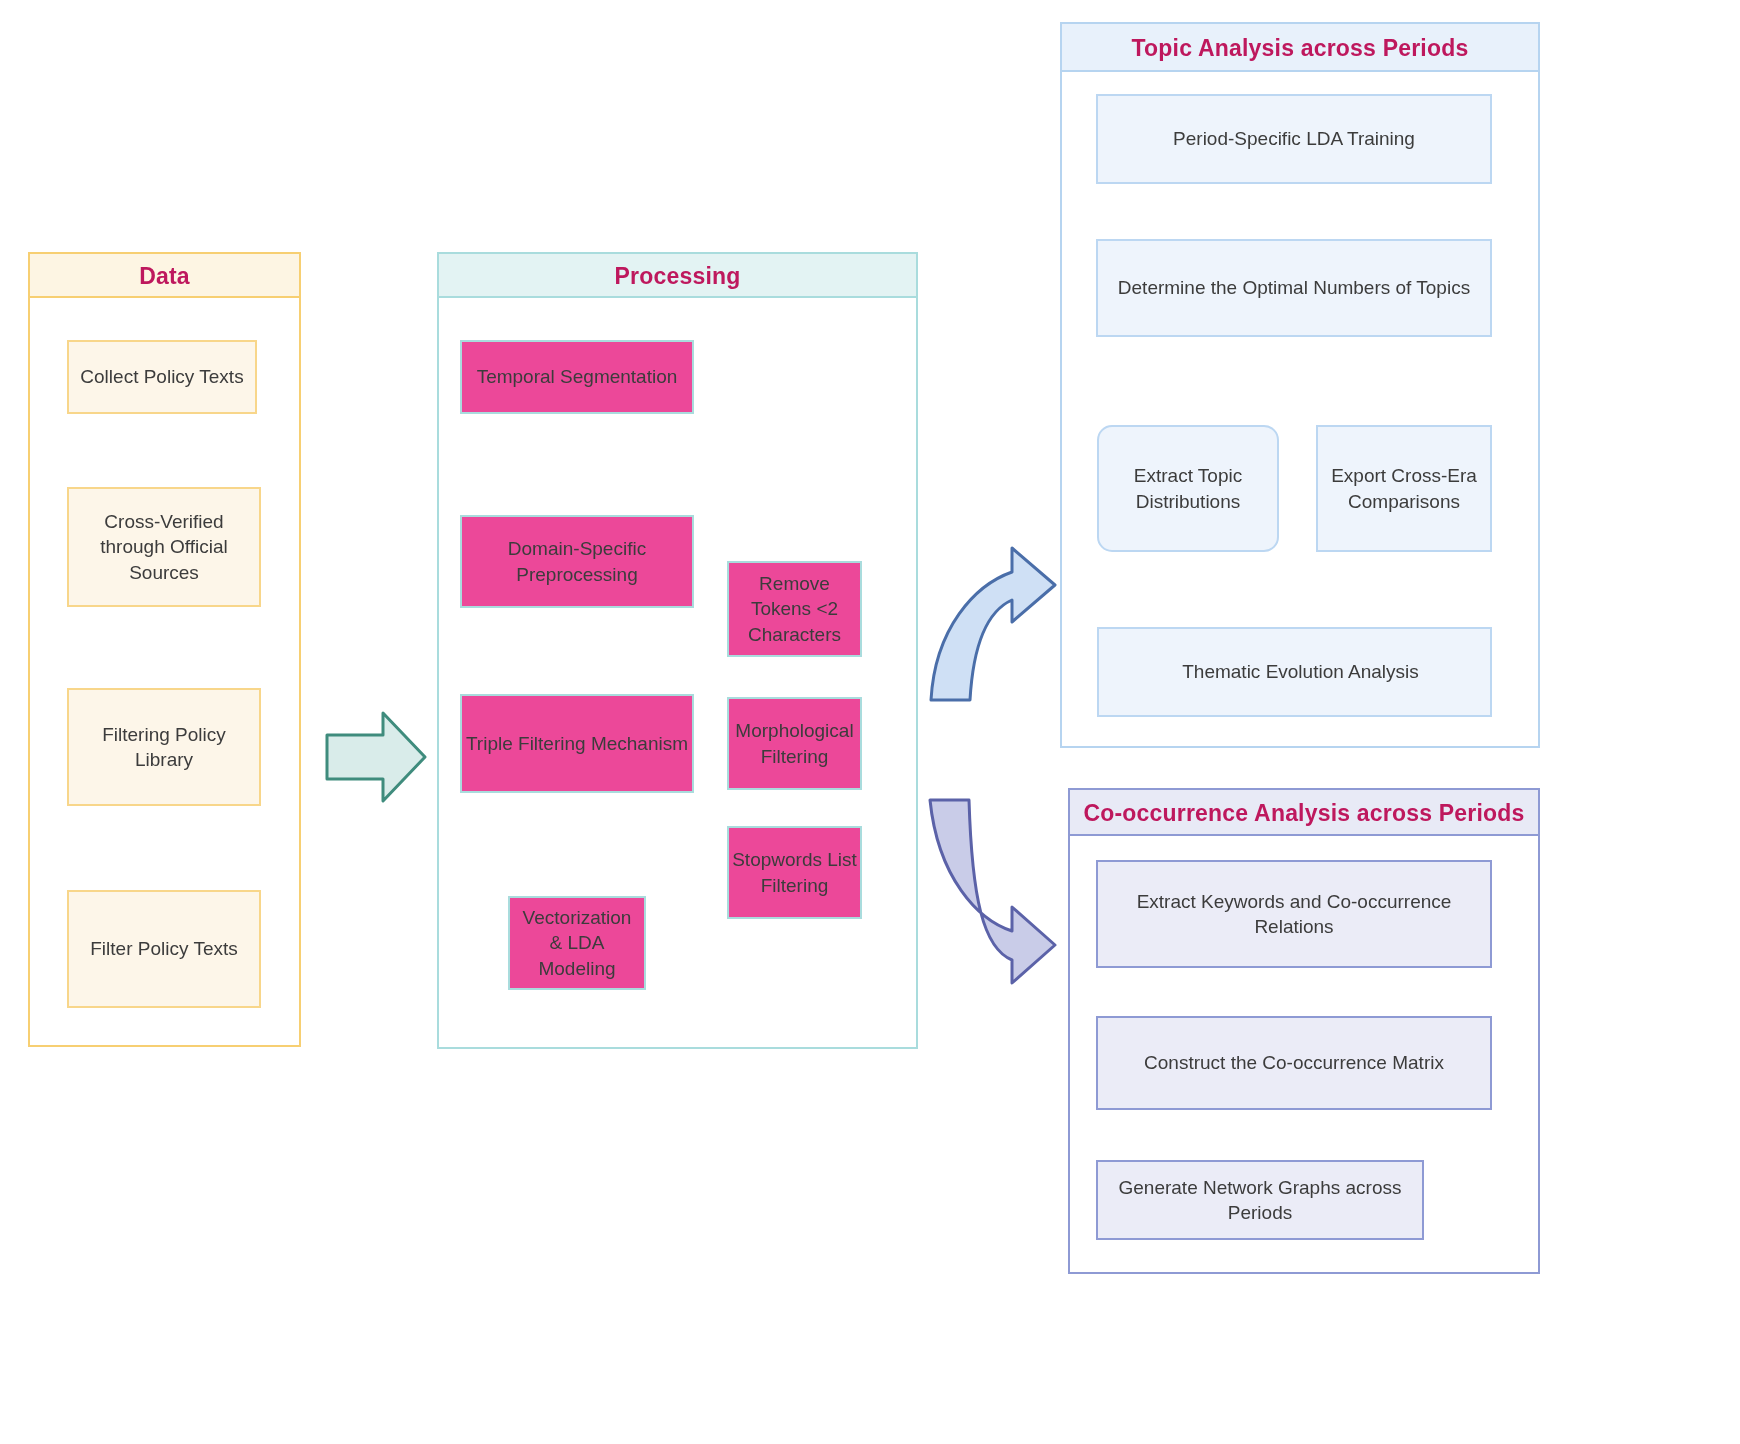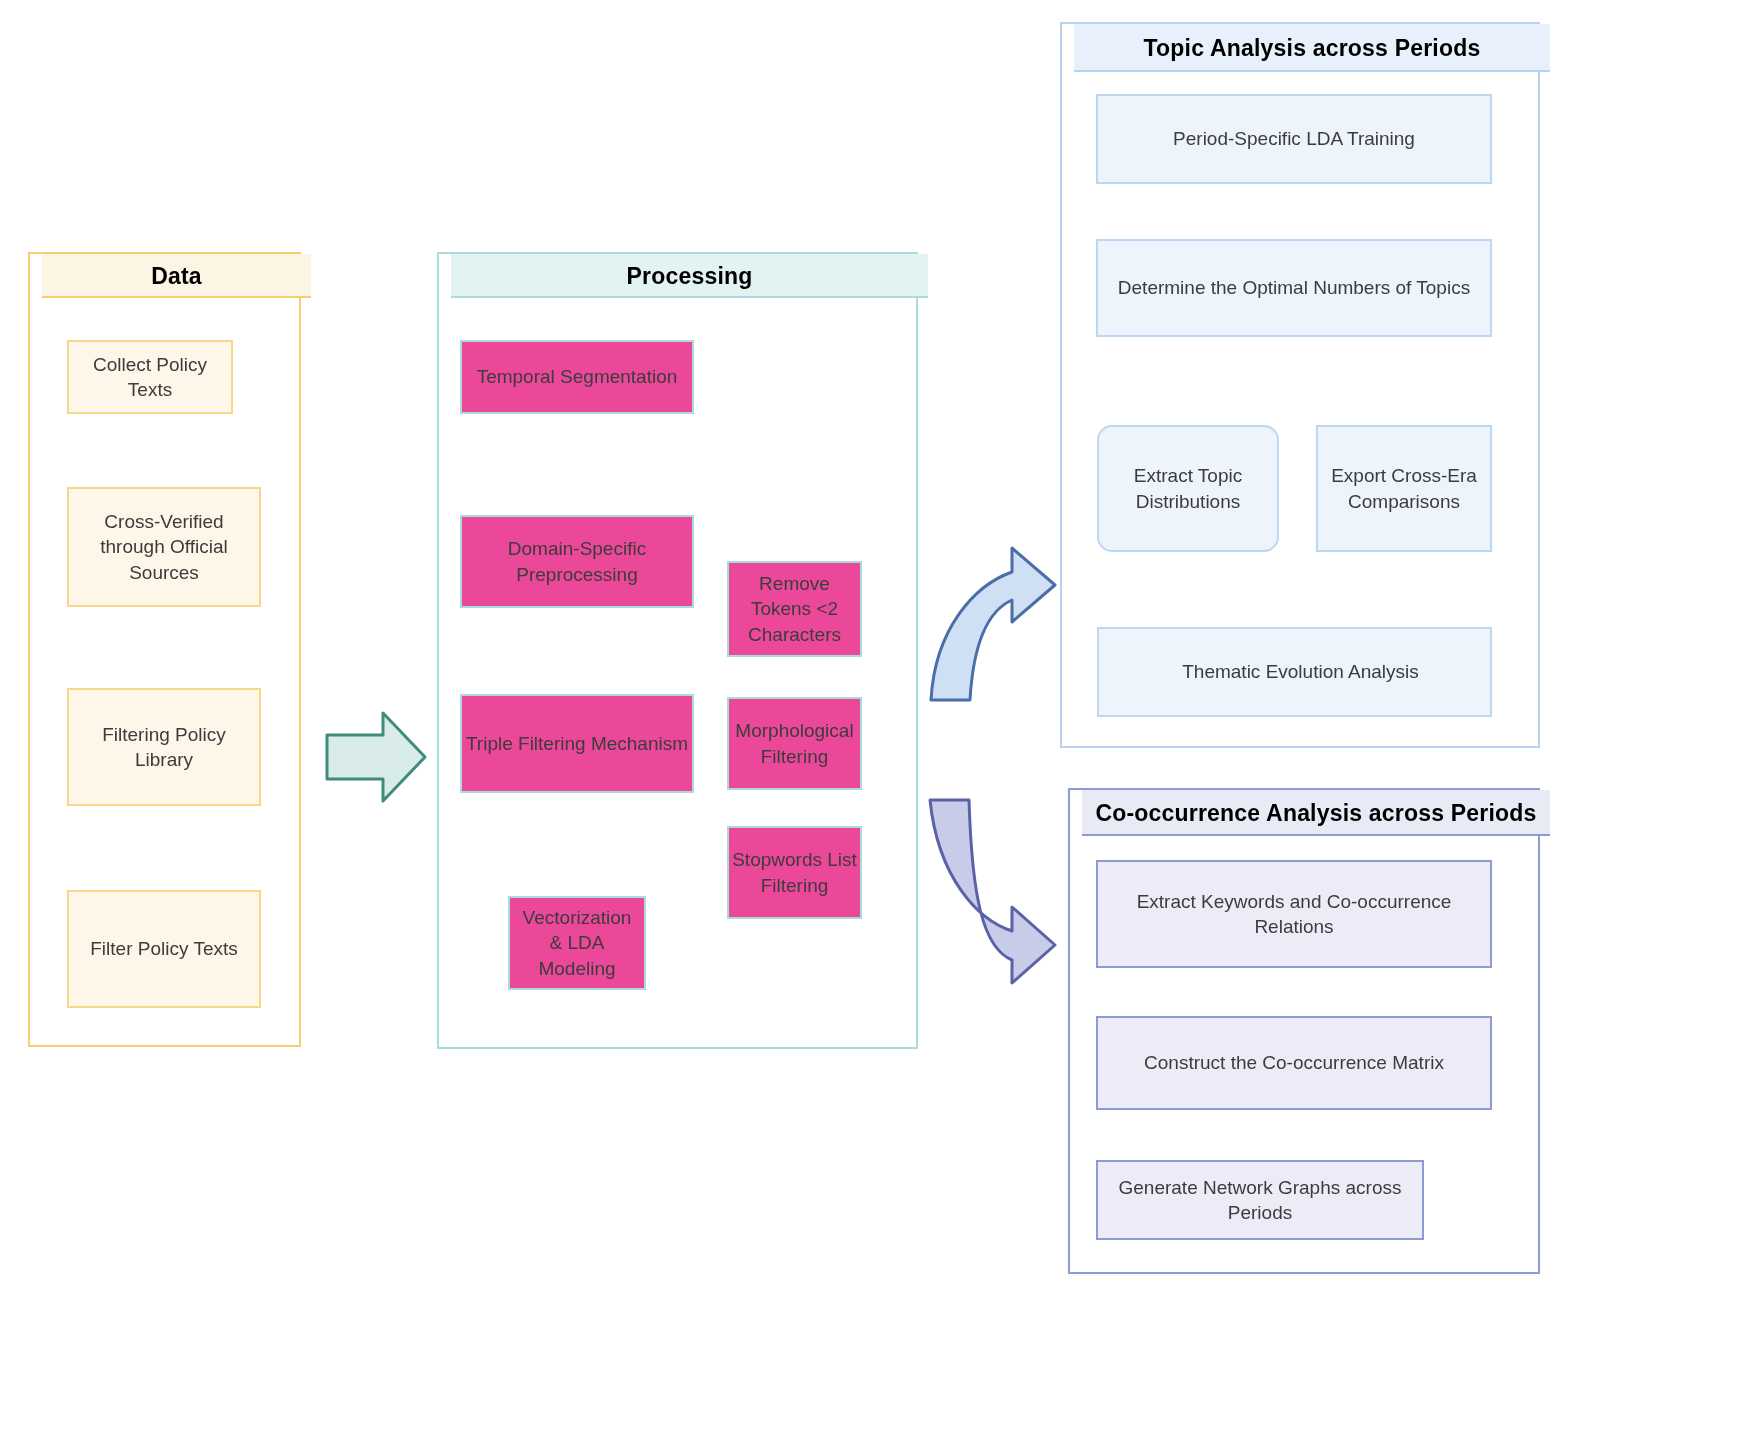"Topic Analysis across Periods" .panel-title { color: #000000 -> #be185d; left: 12px -> 0 }
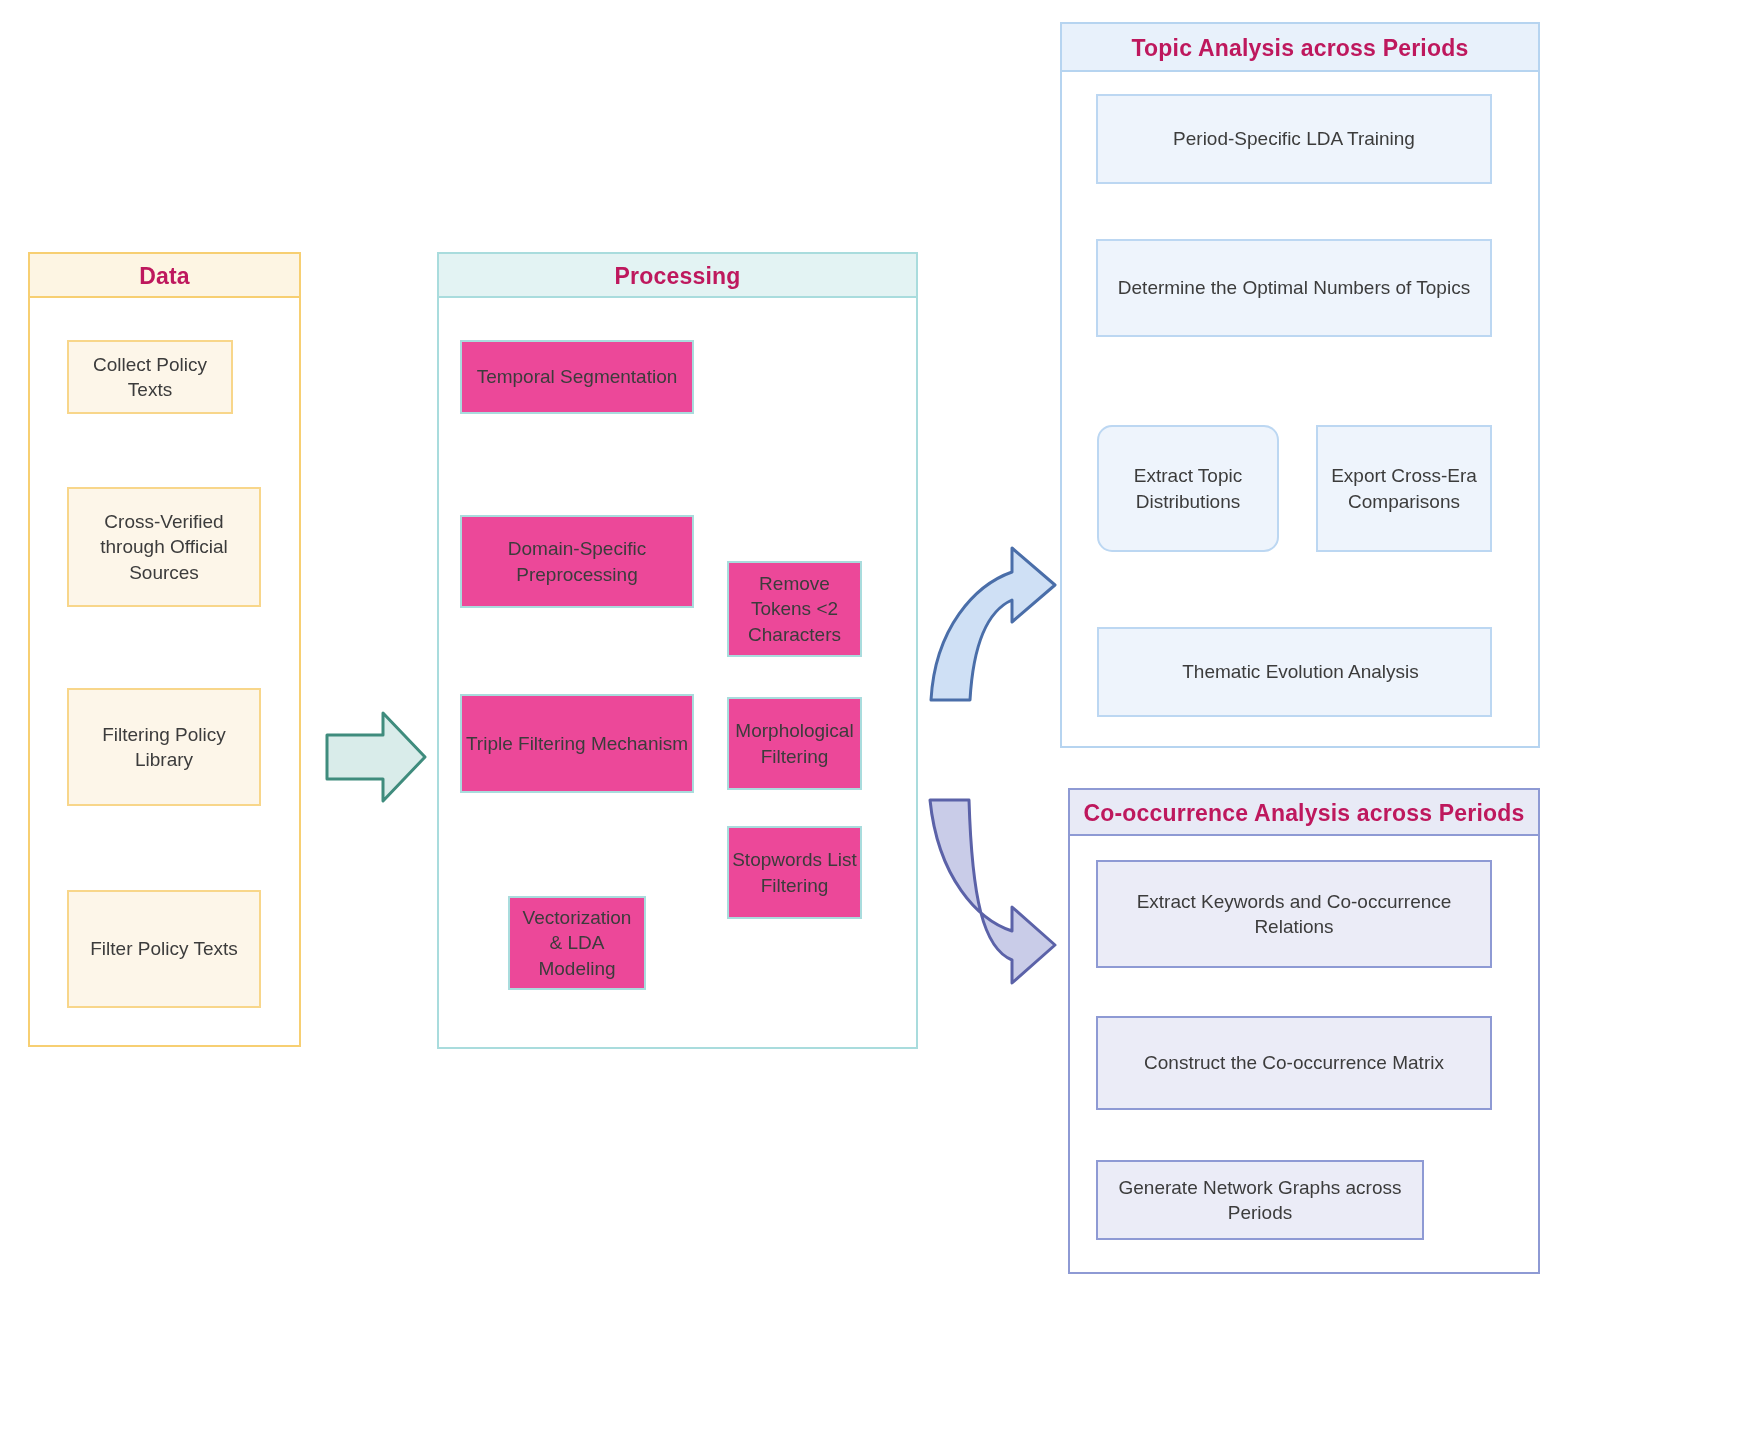"Collect Policy Texts" div.node { width: 166px -> 190px }
